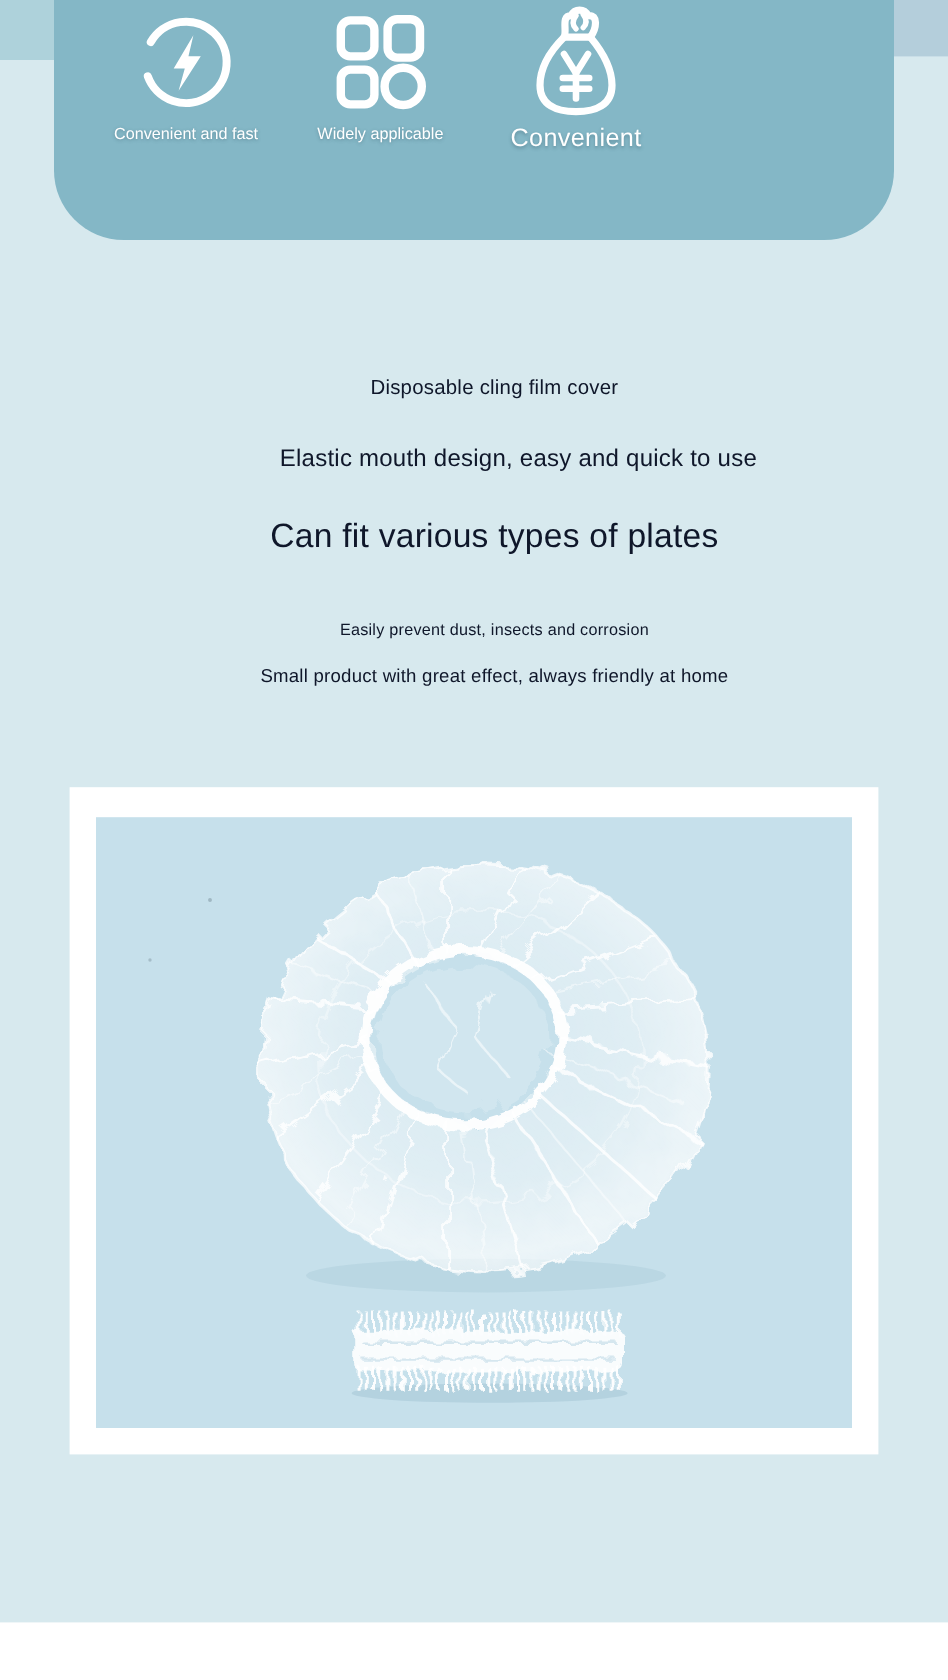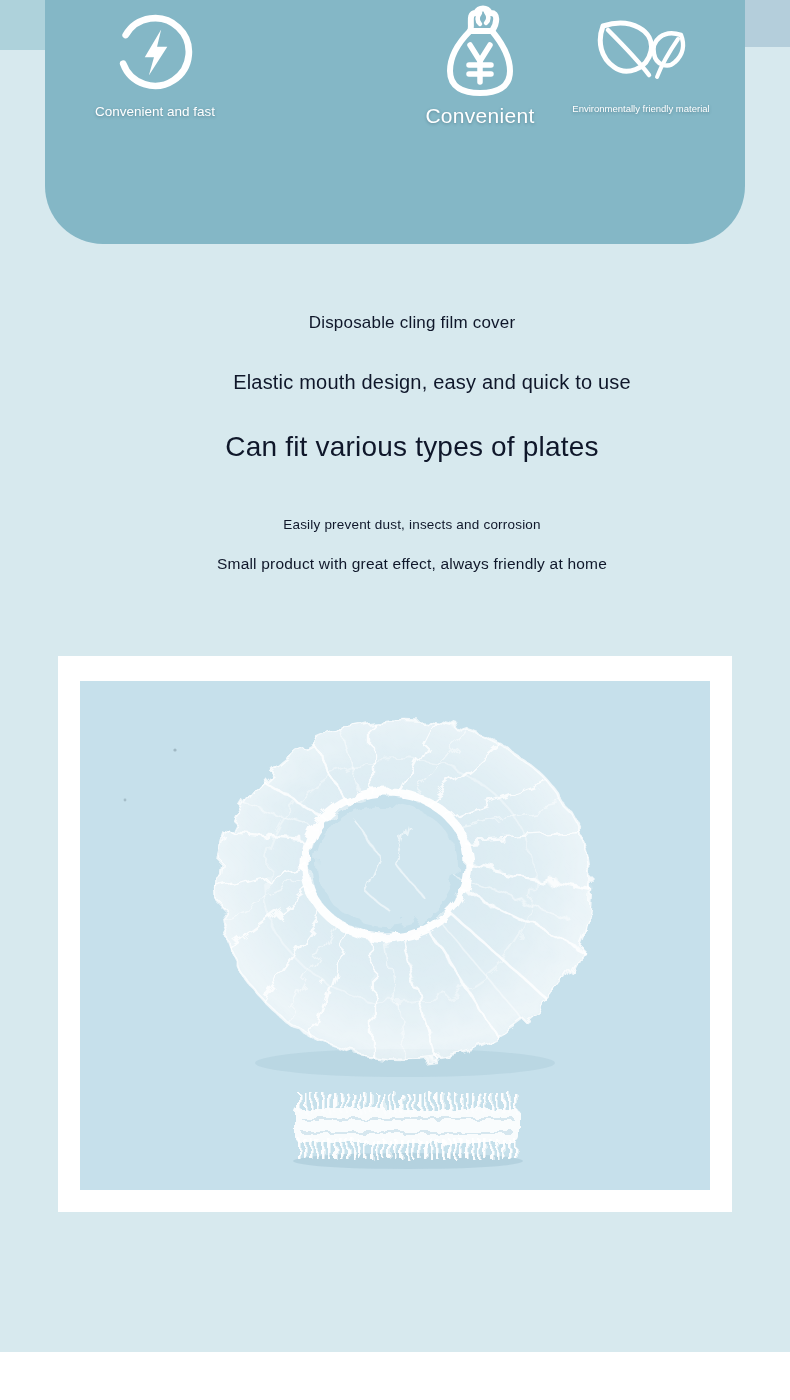"Convenient and fast" .banner { height: 244px -> 200px }
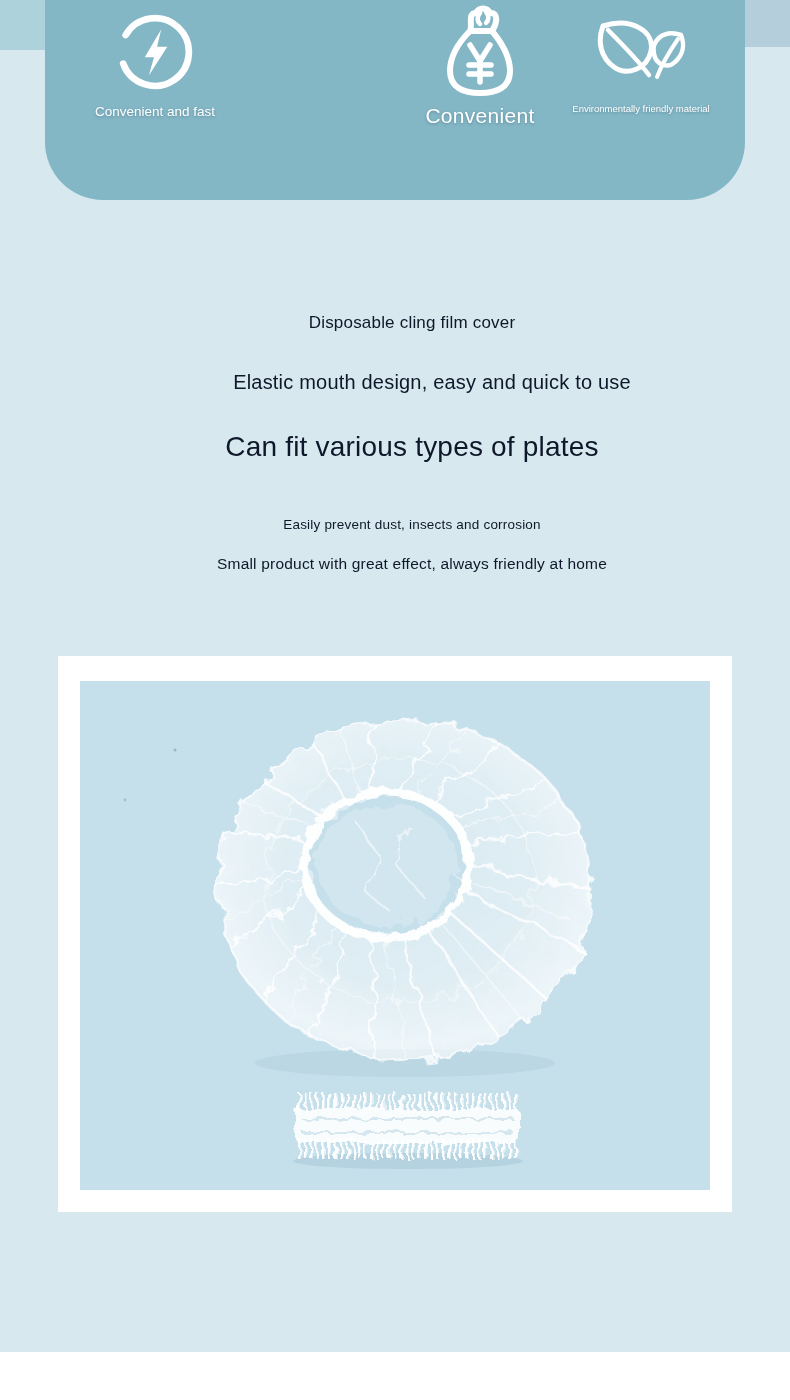"Widely applicable" div.feature { html: none -> <div> <div> <svg> <rect></rect> <rect></rect> <rect></rect> <circle></circle> </svg> </div> <div>Widely applicable</div> </div> }
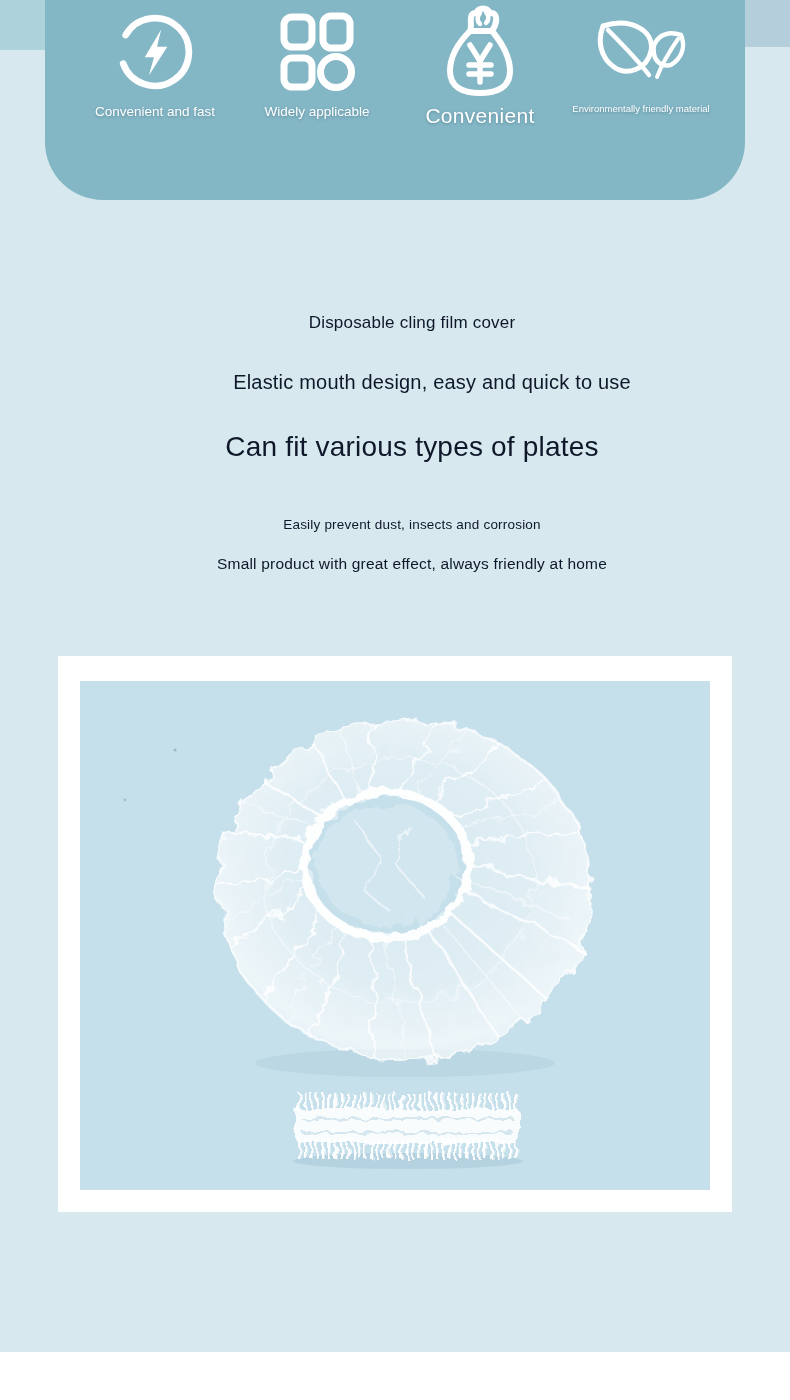"Environmentally friendly material" div.feature { html: <div> <div> <svg> <path></path> <path></path> <path></path> <path></path> </svg> </div> <div>Environmentally friendly material</div> </div> -> none }
